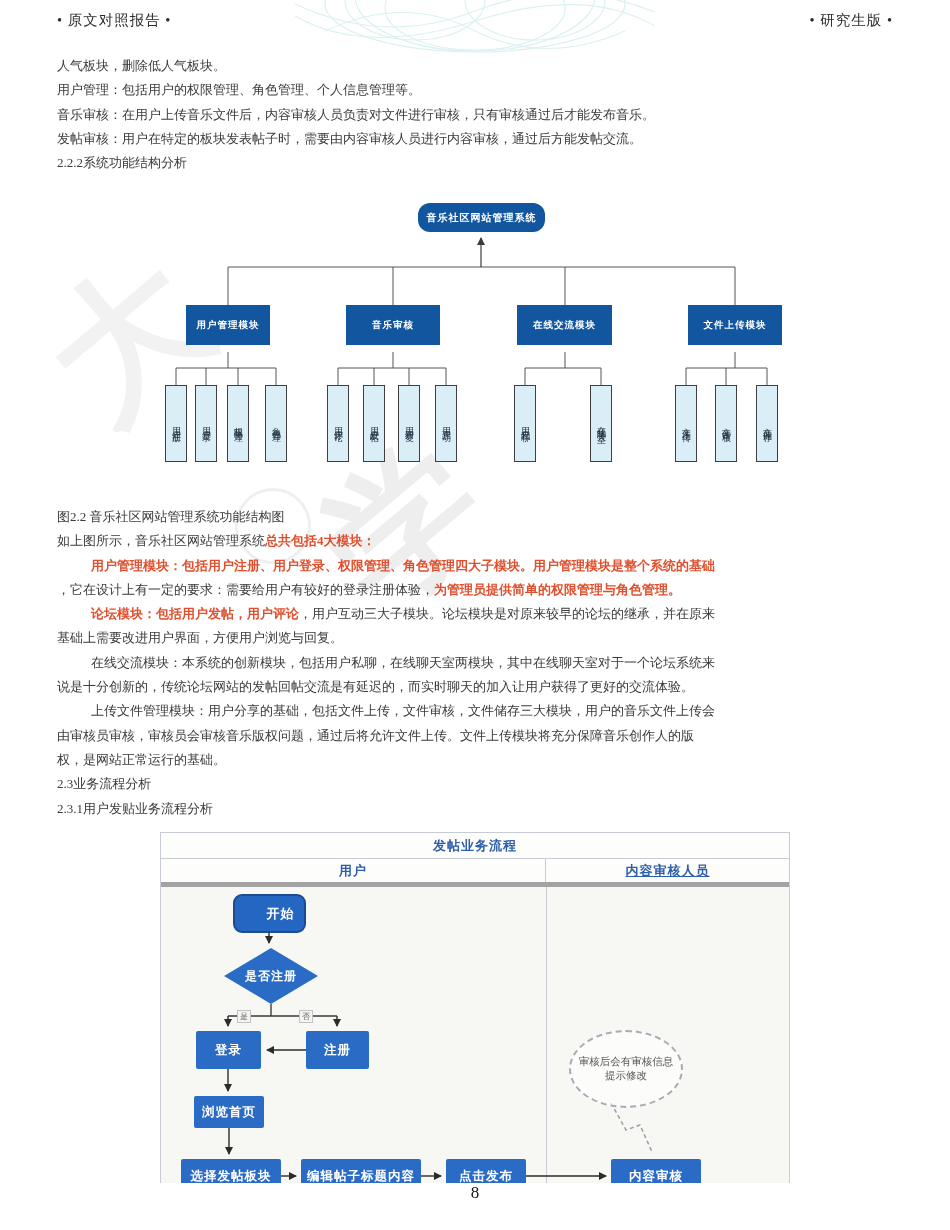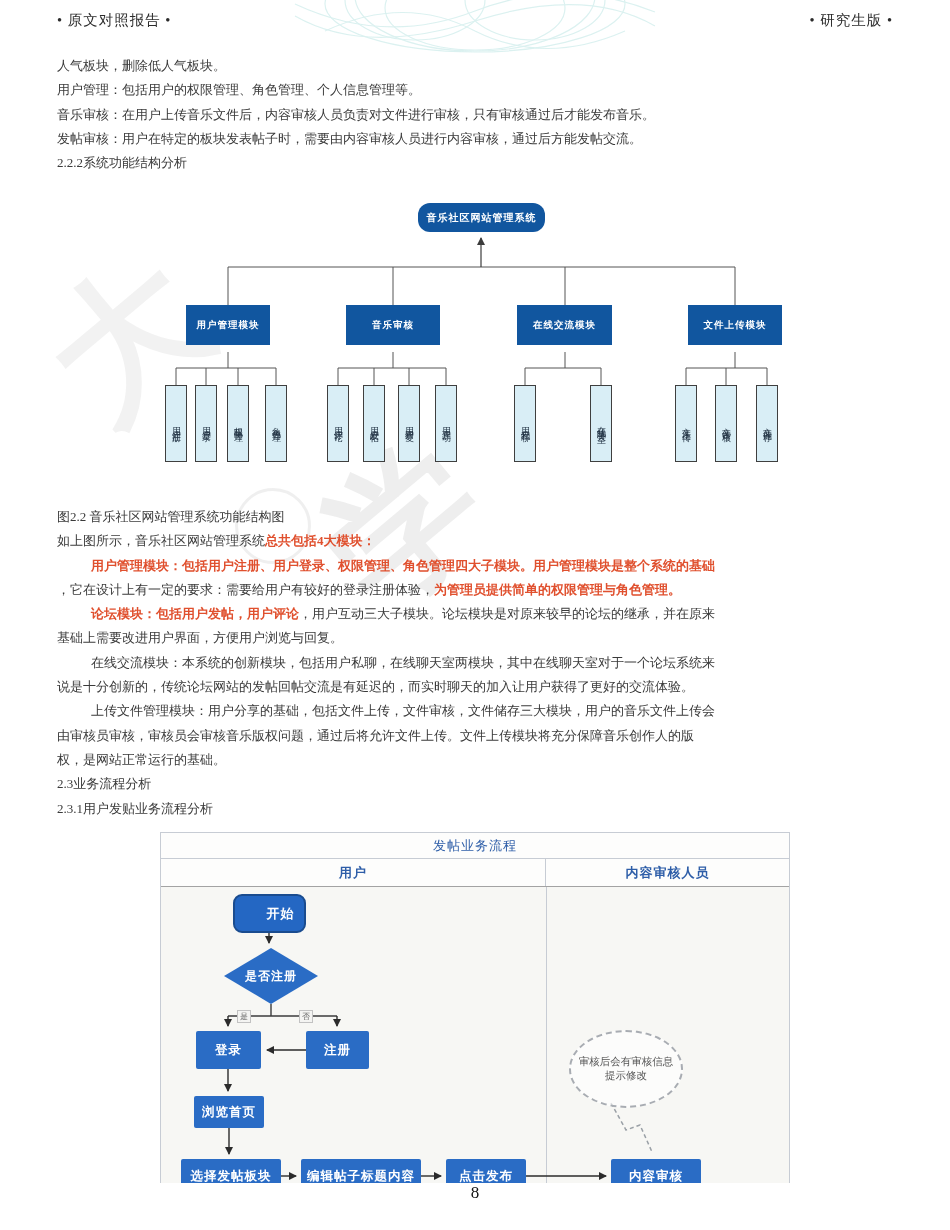"发帖业务流程" .fig2-title { font-weight: normal -> bold }
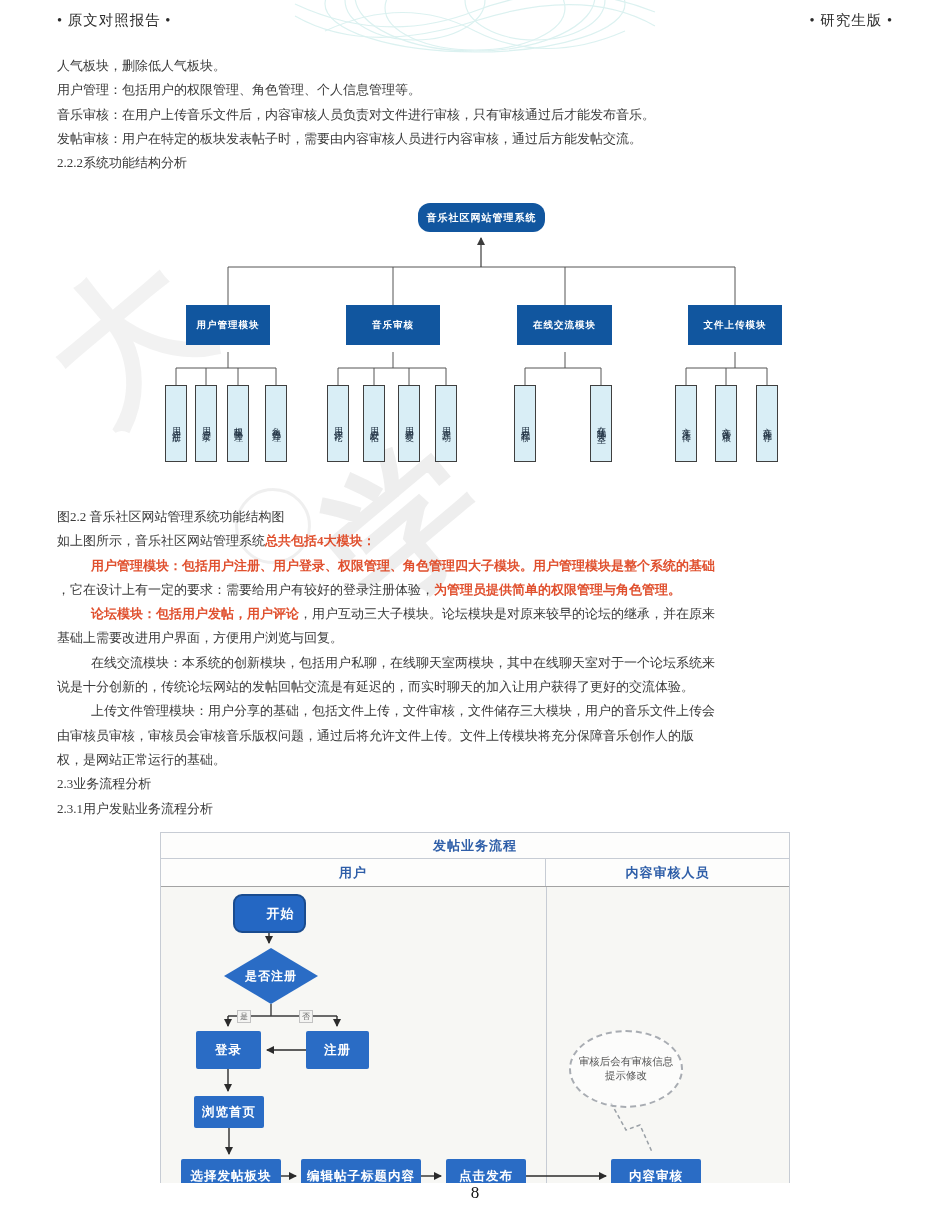"用户" .fig2-cols { border-bottom: 1px solid #a3a3a3 -> 5px solid #a3a3a3 }
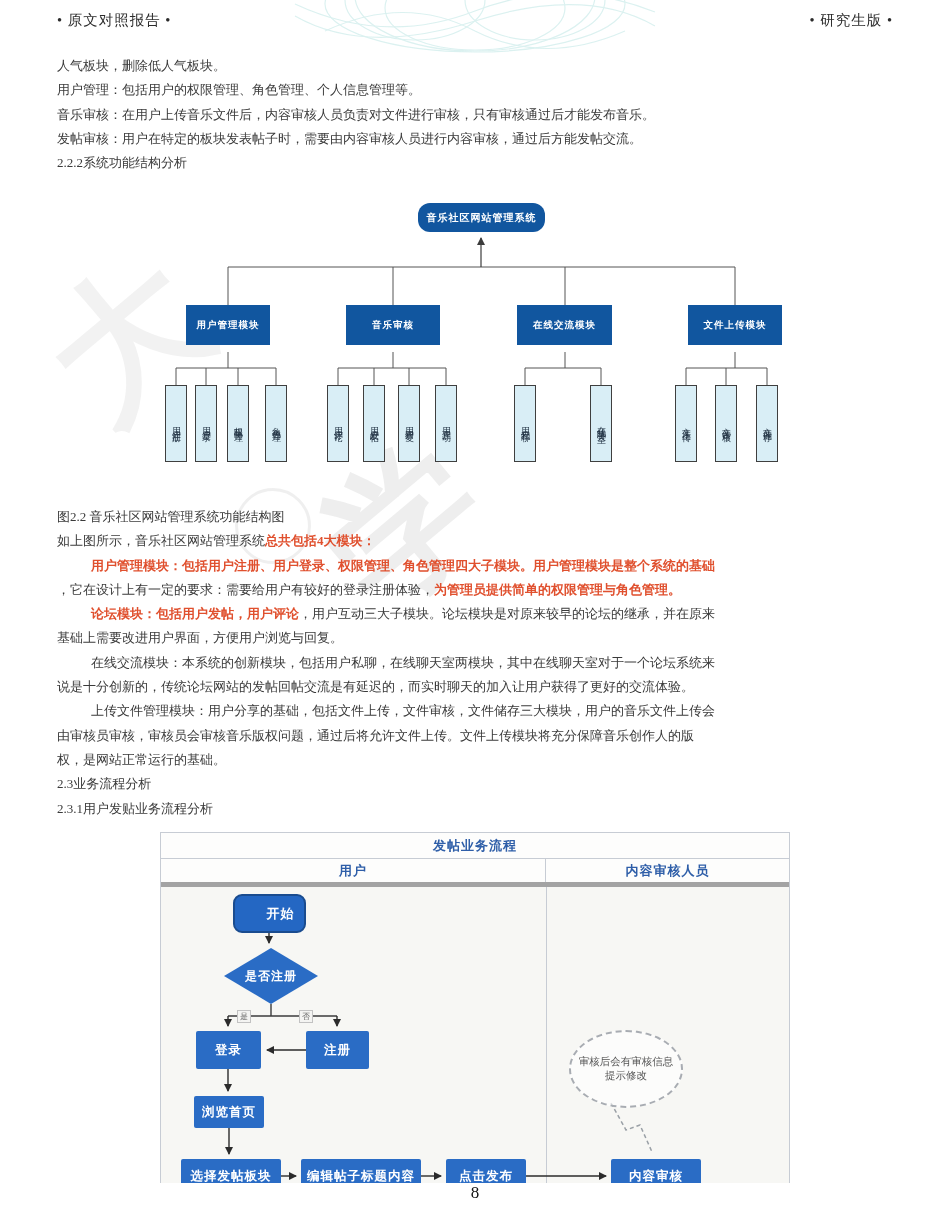"内容审核人员" .fig2-col-r { text-decoration: none -> underline }
